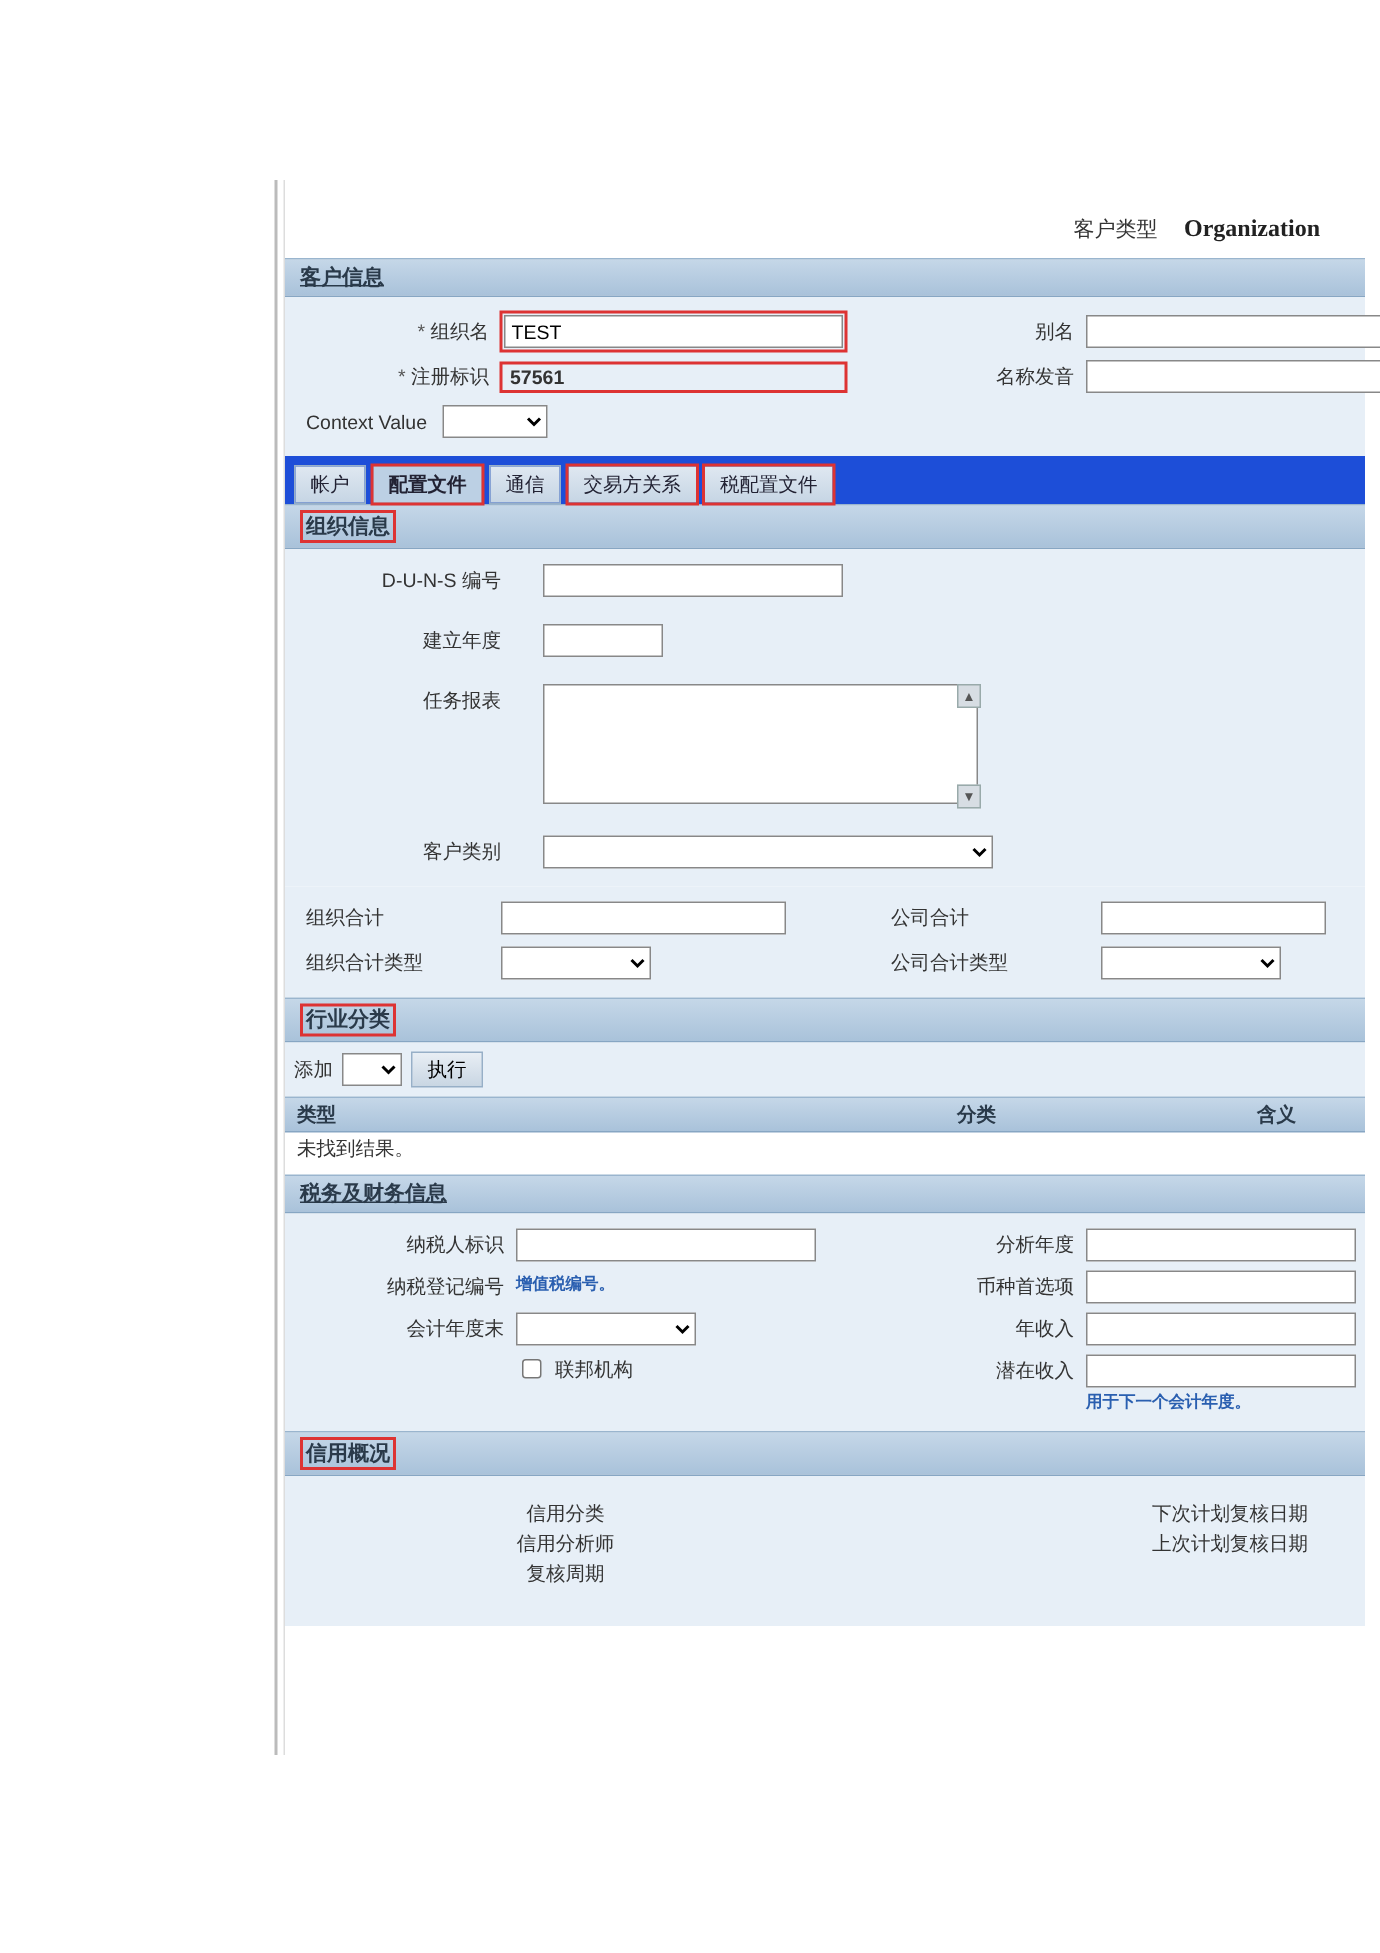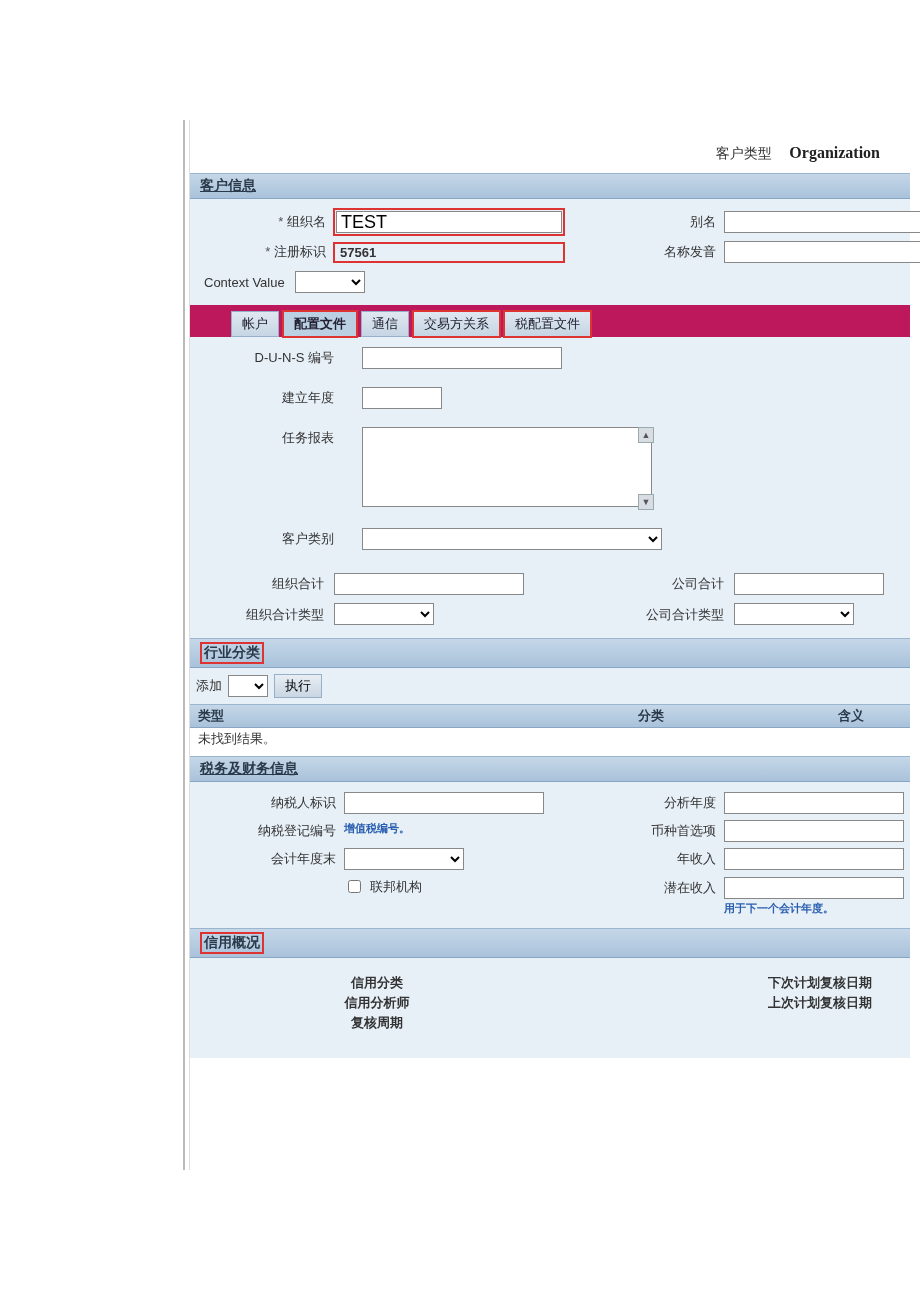"TEST" input.text, select.sel, textarea.ta { font-size: 18px -> 13px }
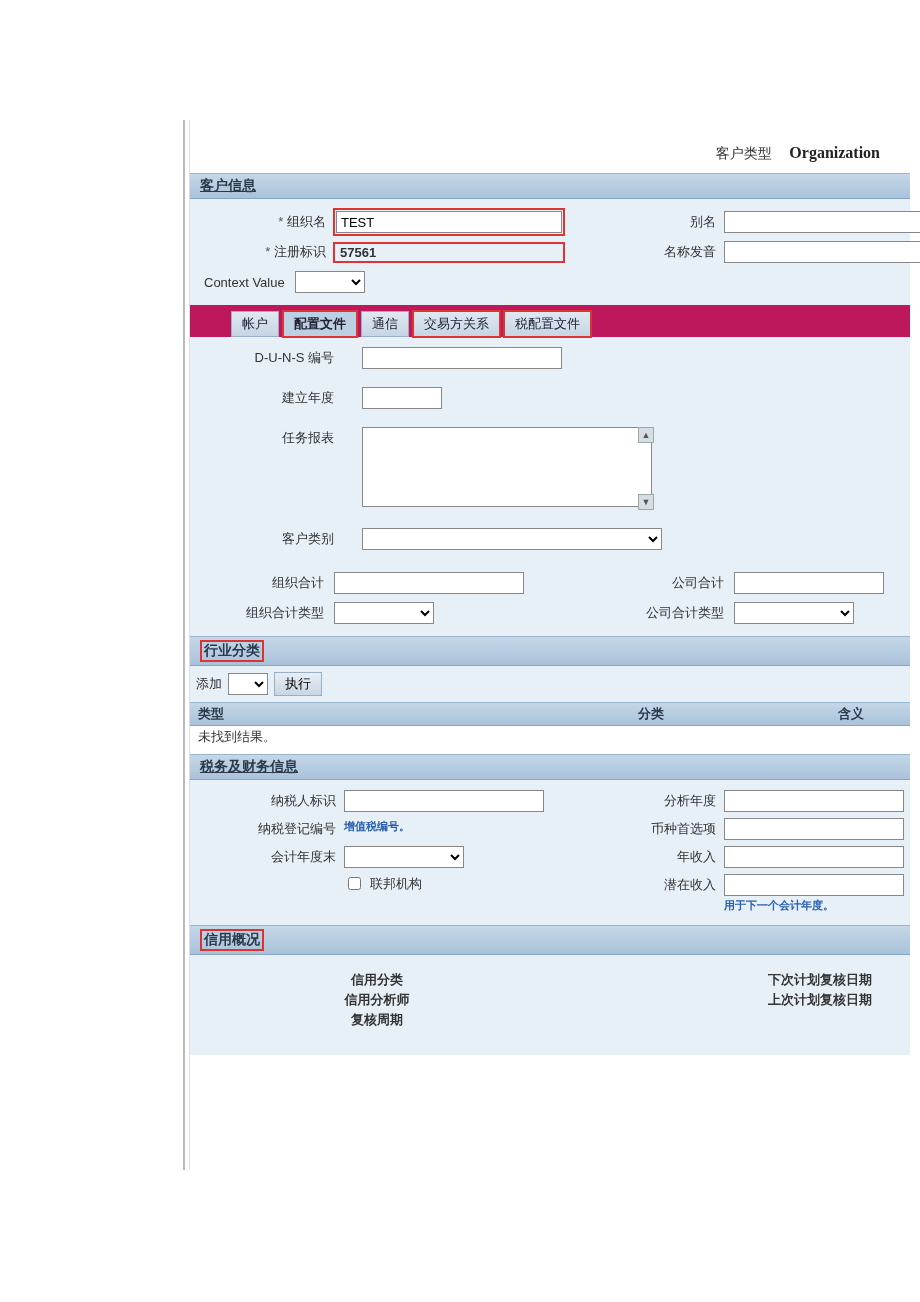"帐户" .tabs { background: #be185d -> #1d4ed8; padding-left: 35px -> none }
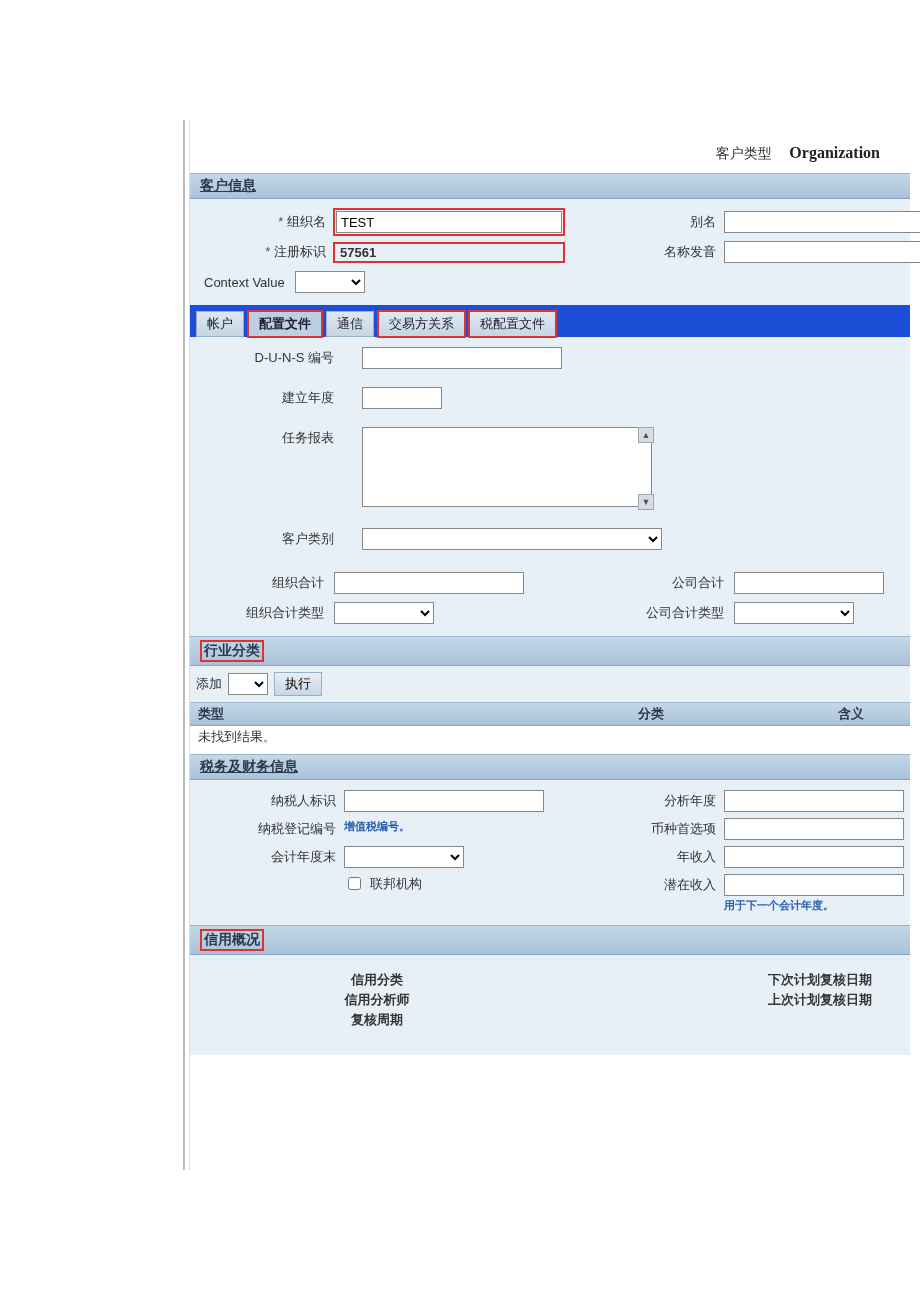"组织信息" div.section-bar { html: none -> <div> <span>组织信息</span> </div> }
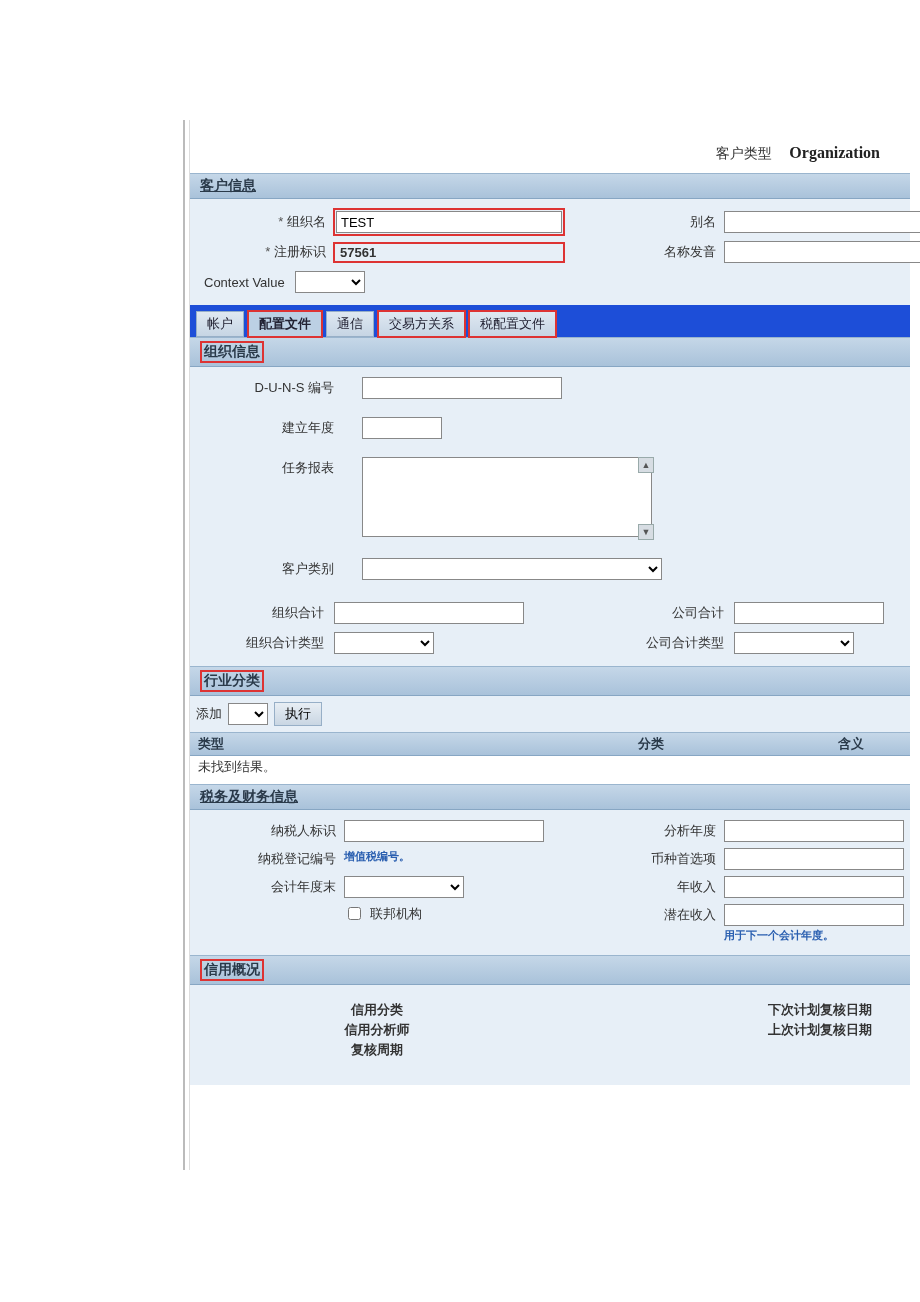"组织合计" .emp-grid .lbl { text-align: right -> left }
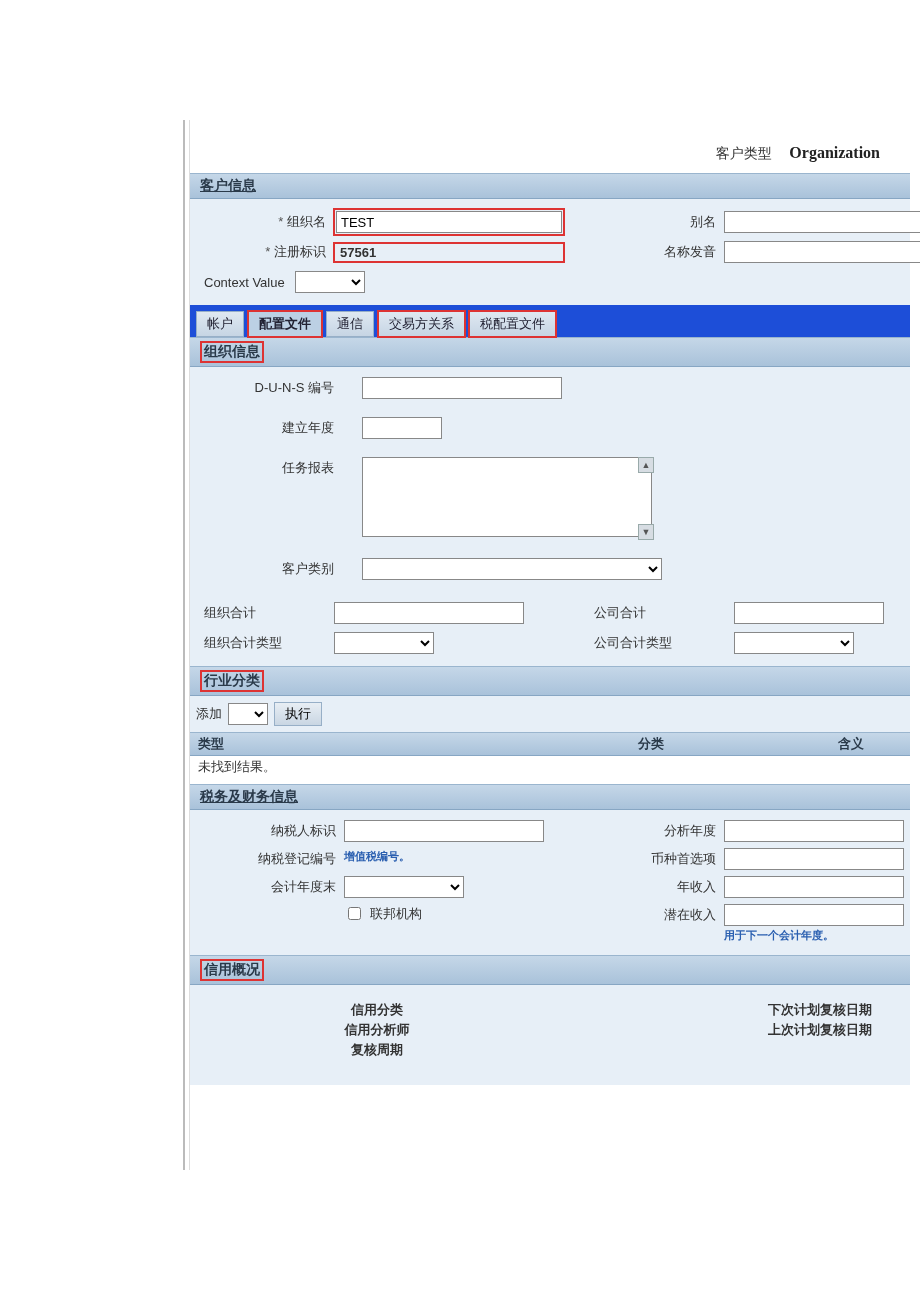"信用分类" .credit-left, .credit-right { font-weight: bold -> none }
